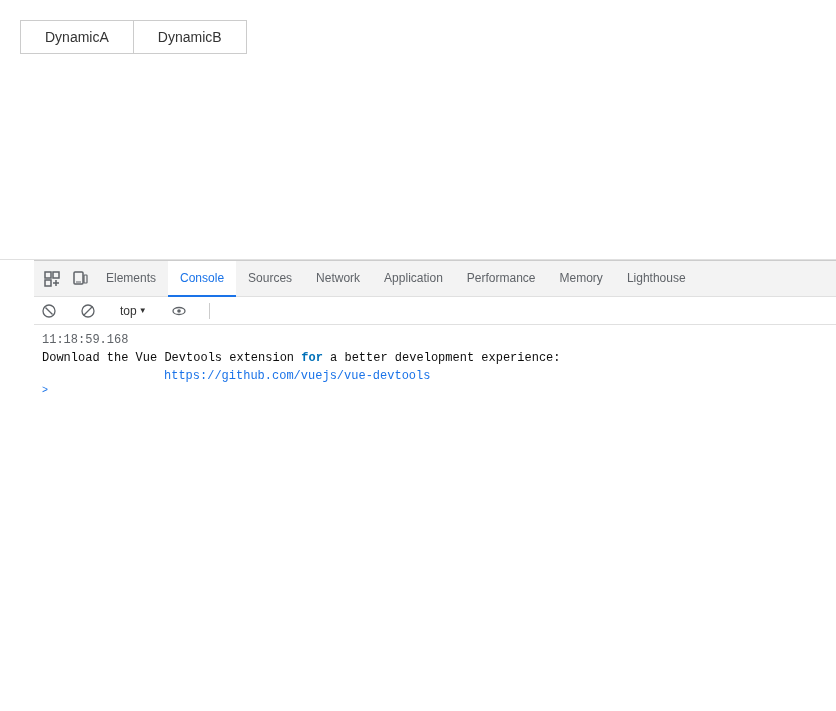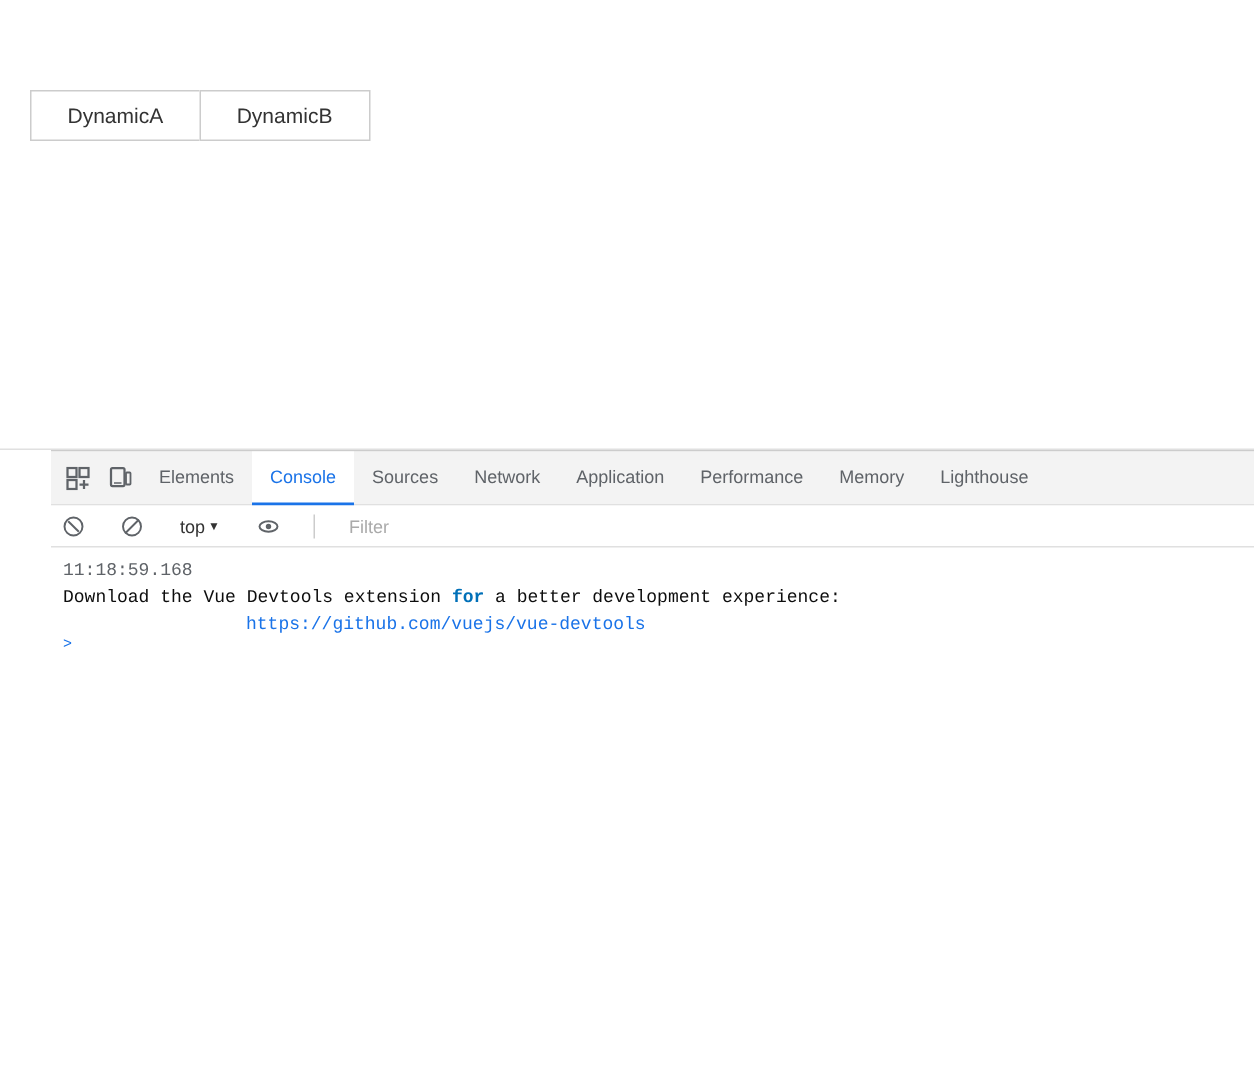"DynamicA" .app-area { margin-top: 40px -> none }
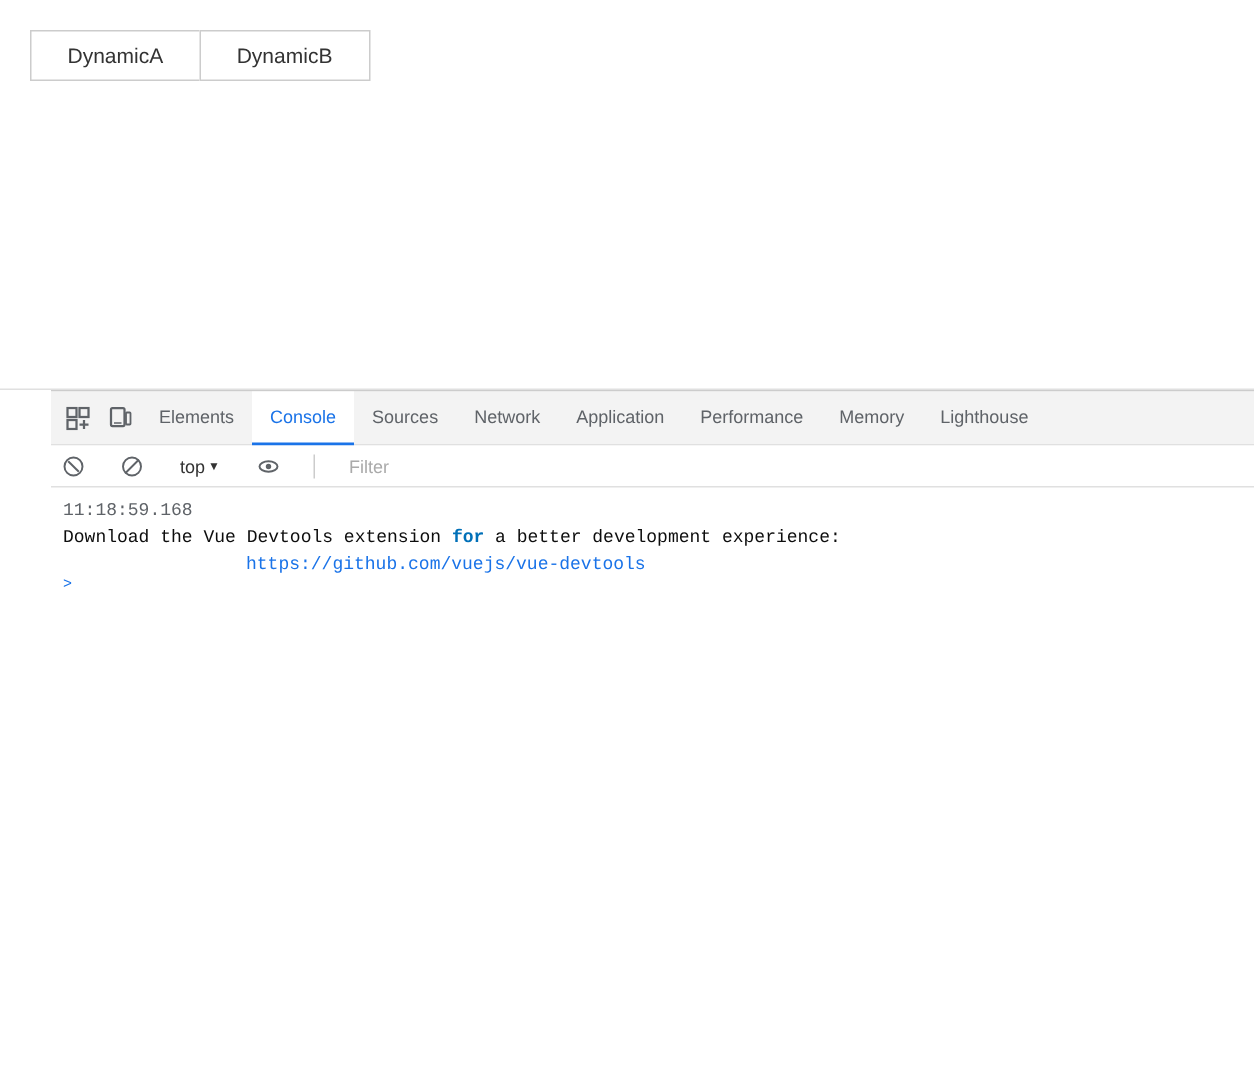"Filter" input.filter-input { html: <input> -> none }
